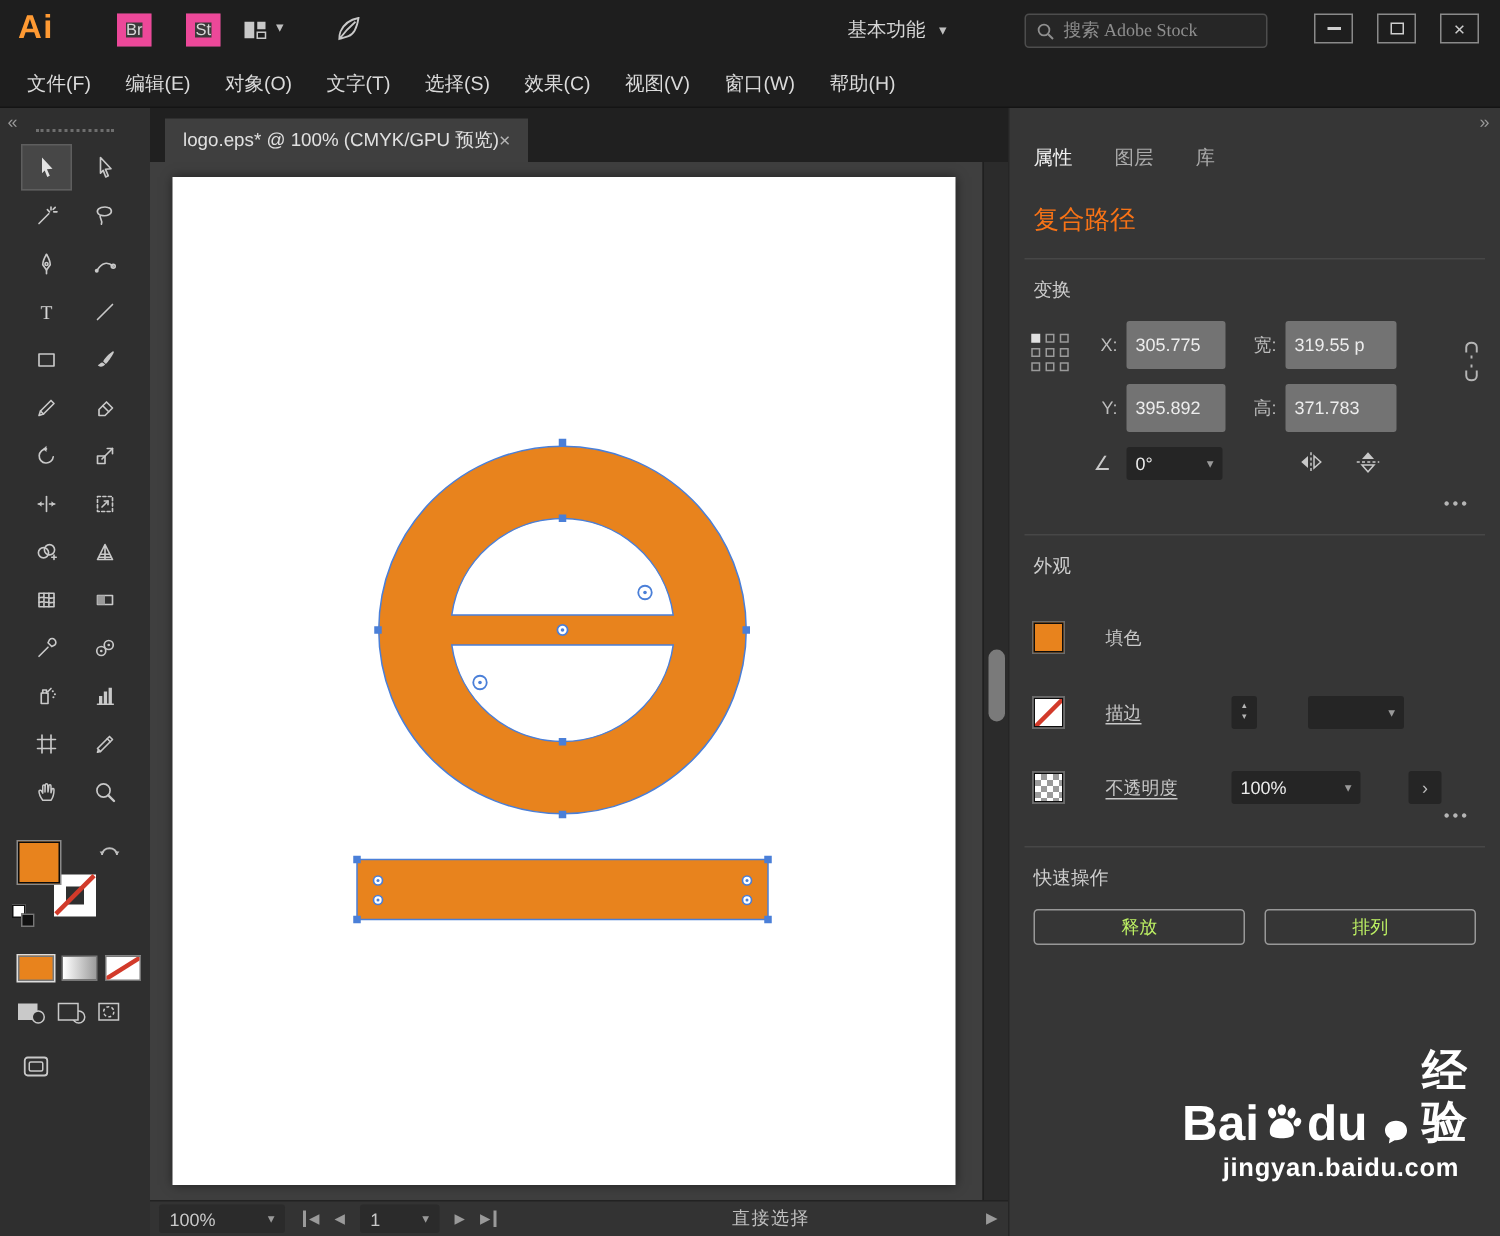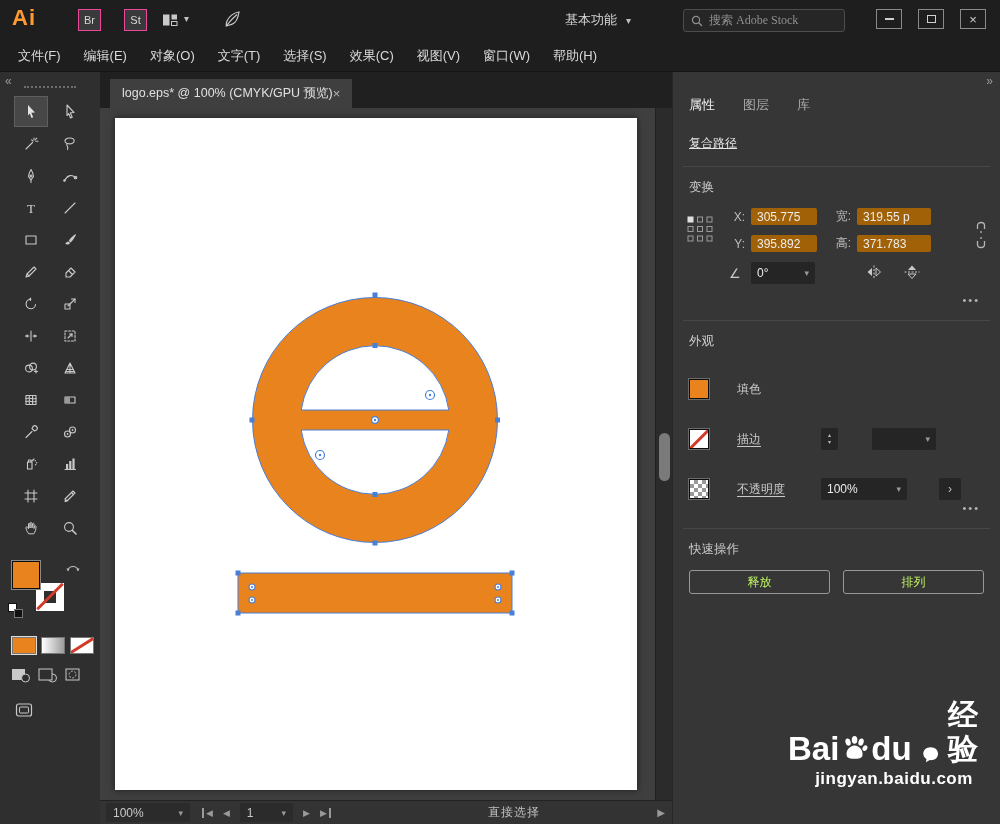"Br" .tb-tile { border: 1px solid #ec4899 -> 6px solid #ec4899 }
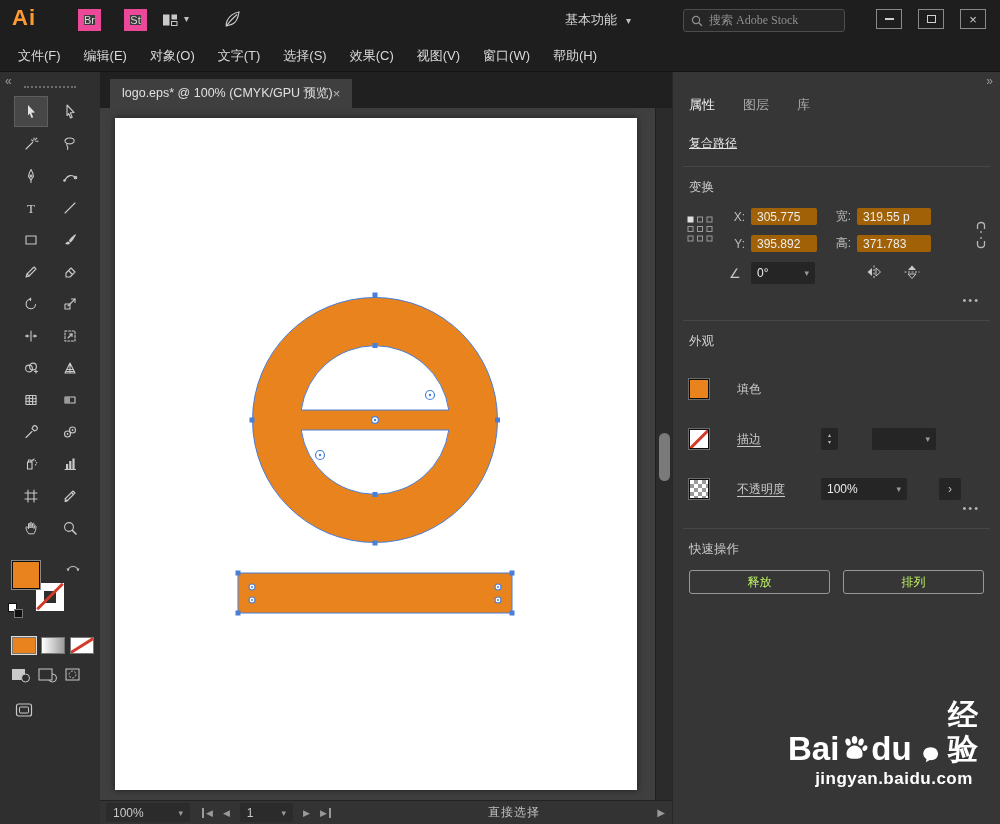"复合路径" .sel-type { color: #e5e5e5 -> #f97316; font-size: 12px -> 17px; text-decoration: underline -> none }
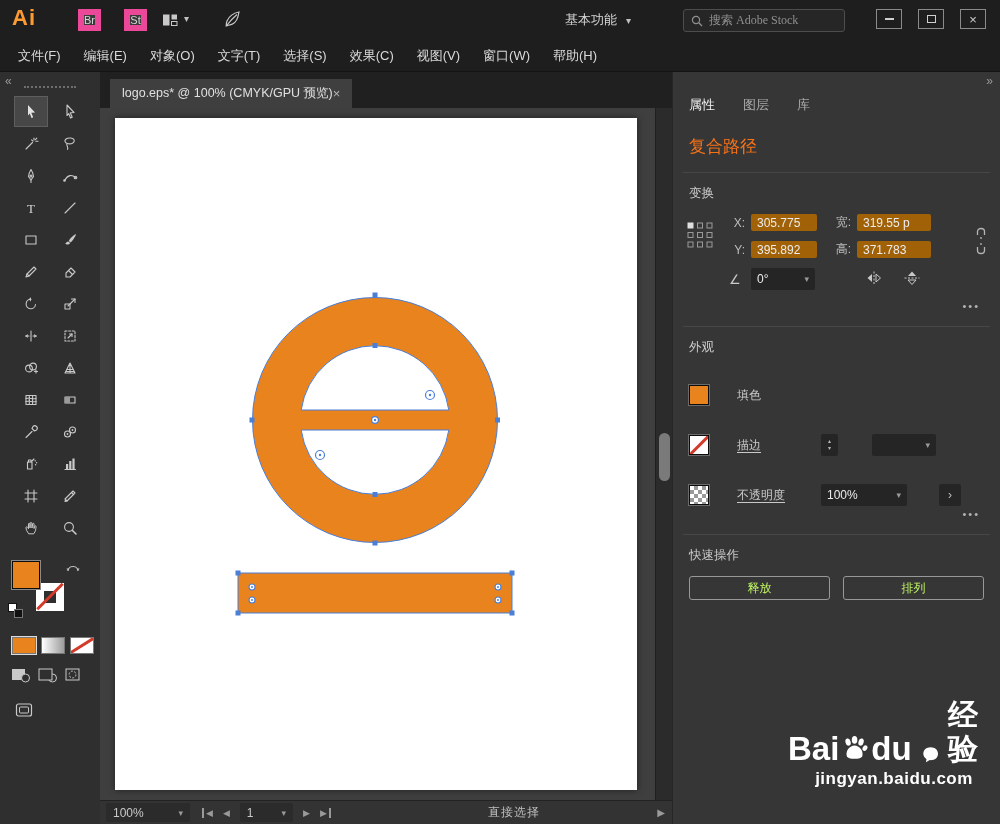"305.775" .t-input { background: #a16207 -> #737373; height: 17px -> 32px }
